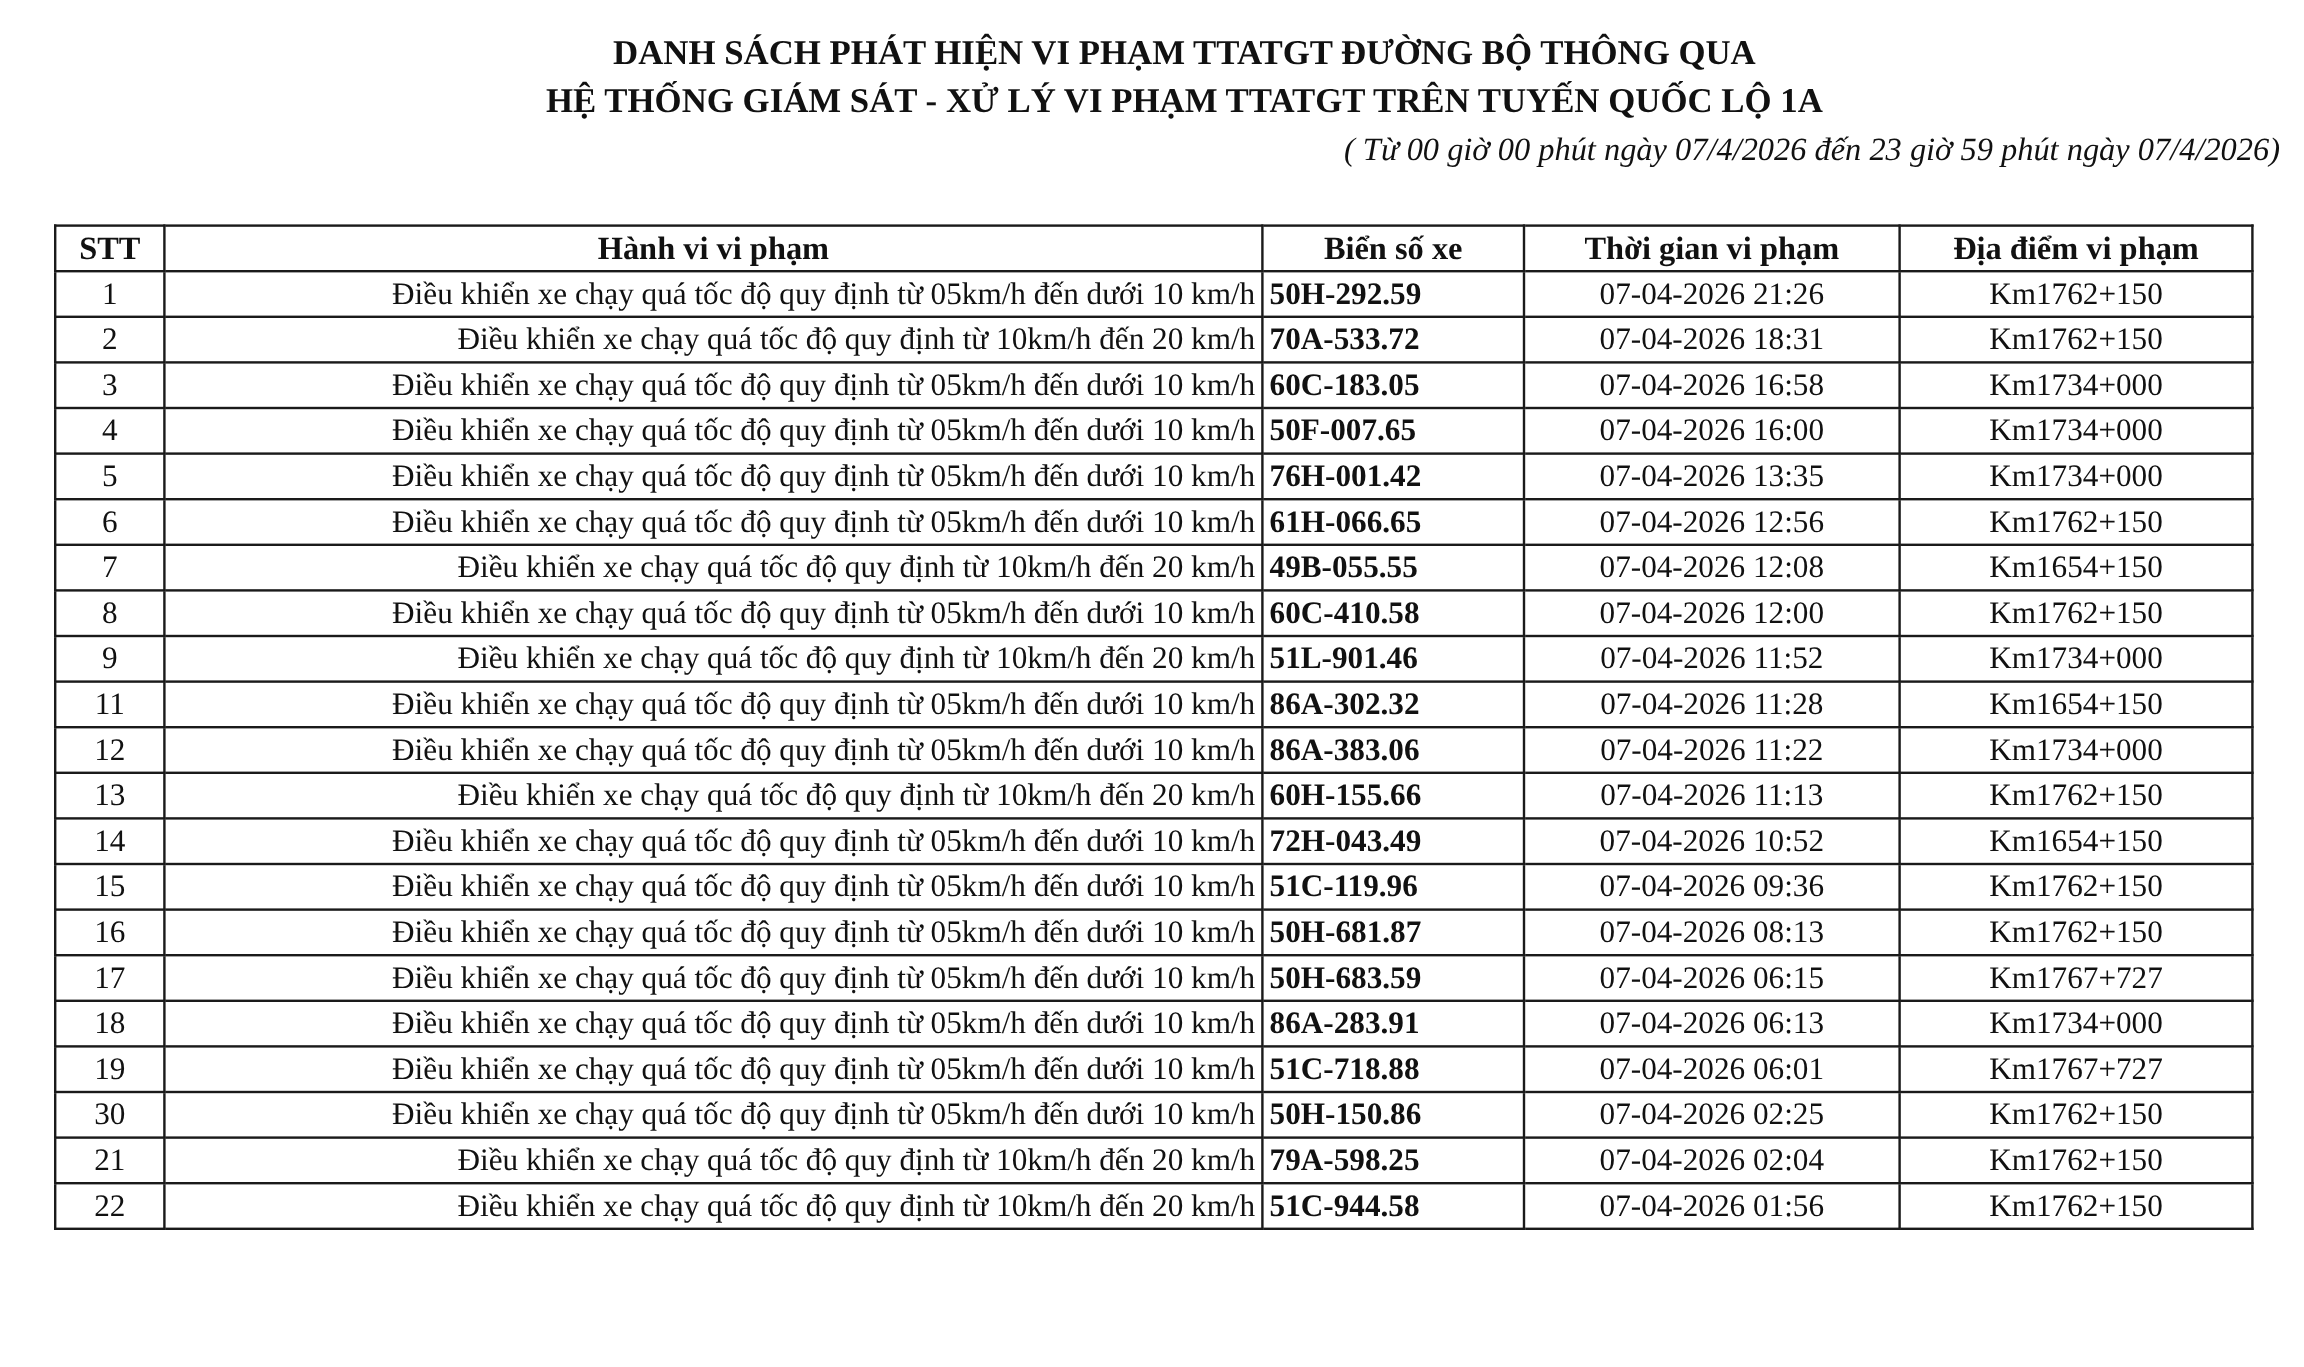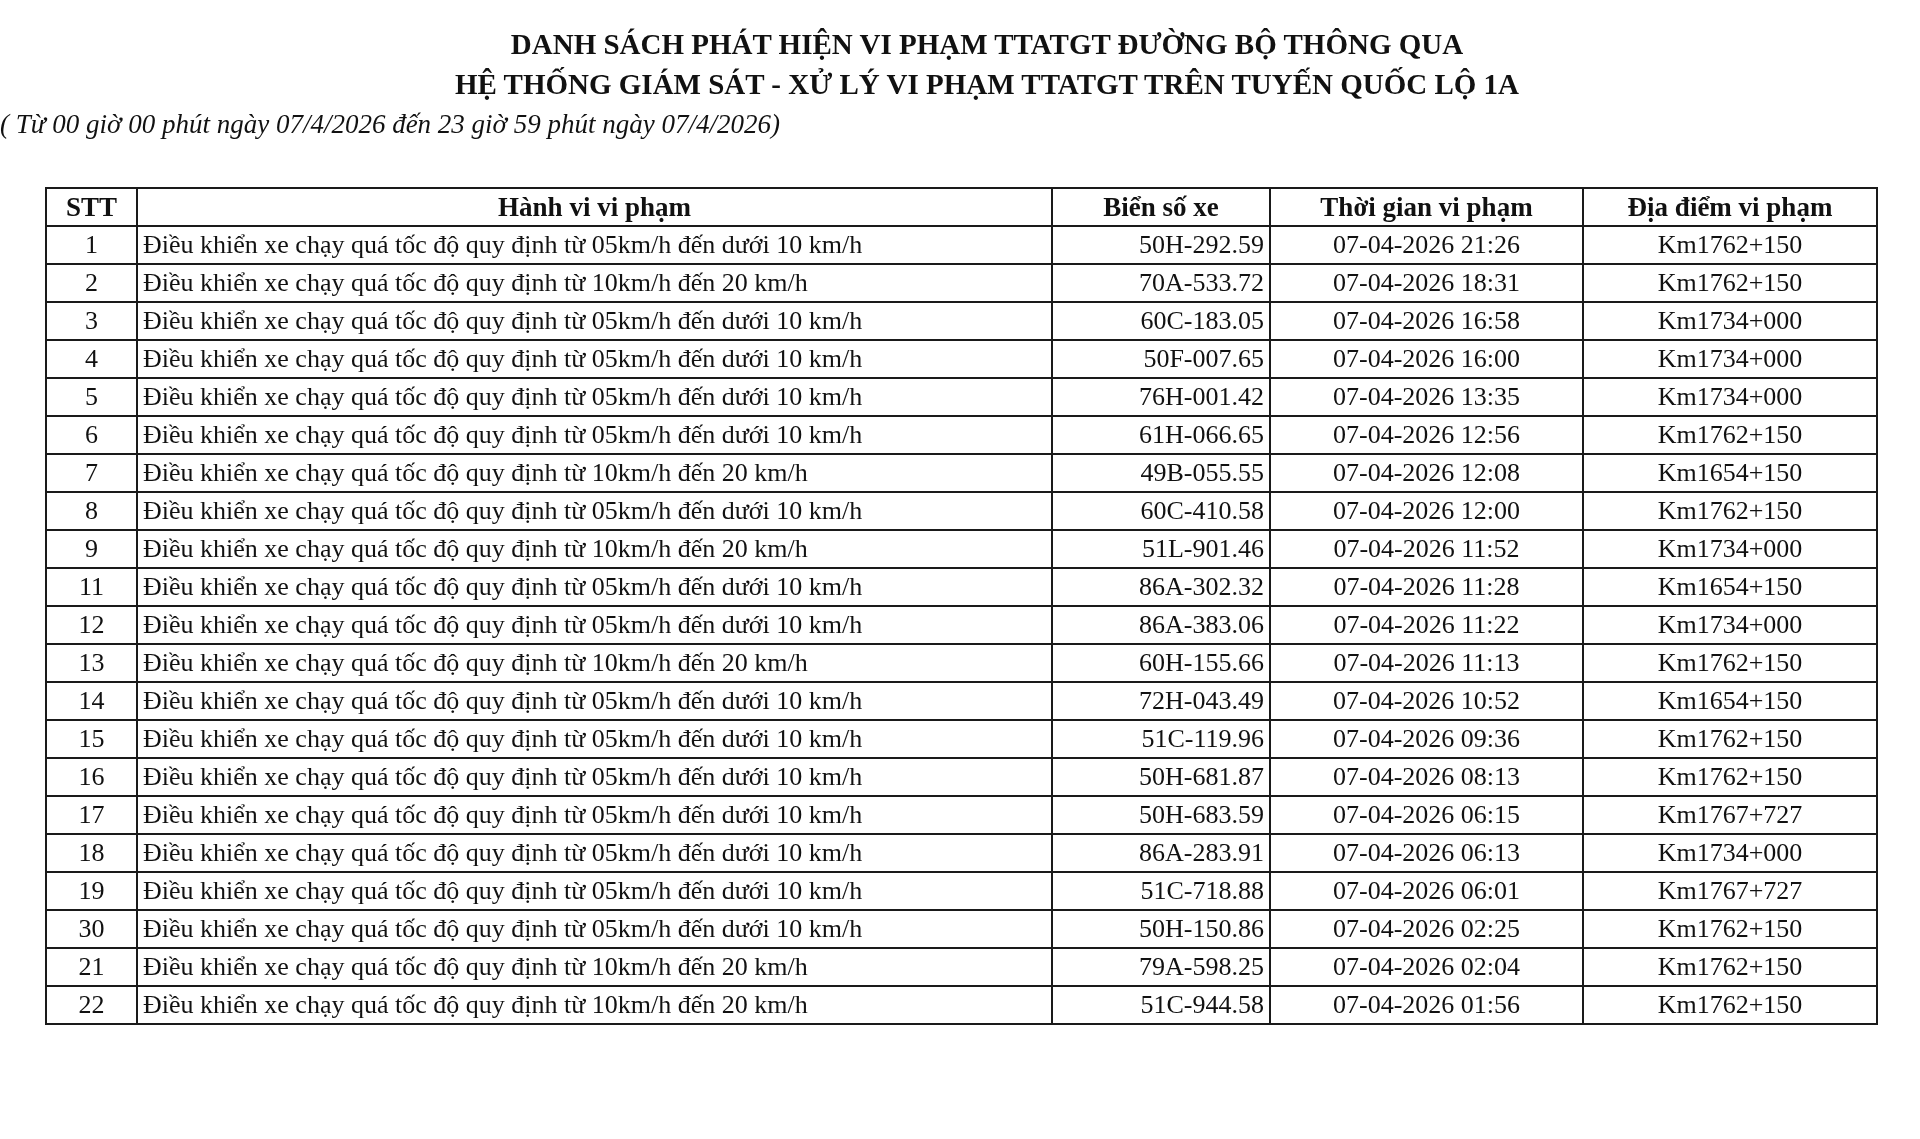"( Từ 00 giờ 00" .subtitle { text-align: left -> right }
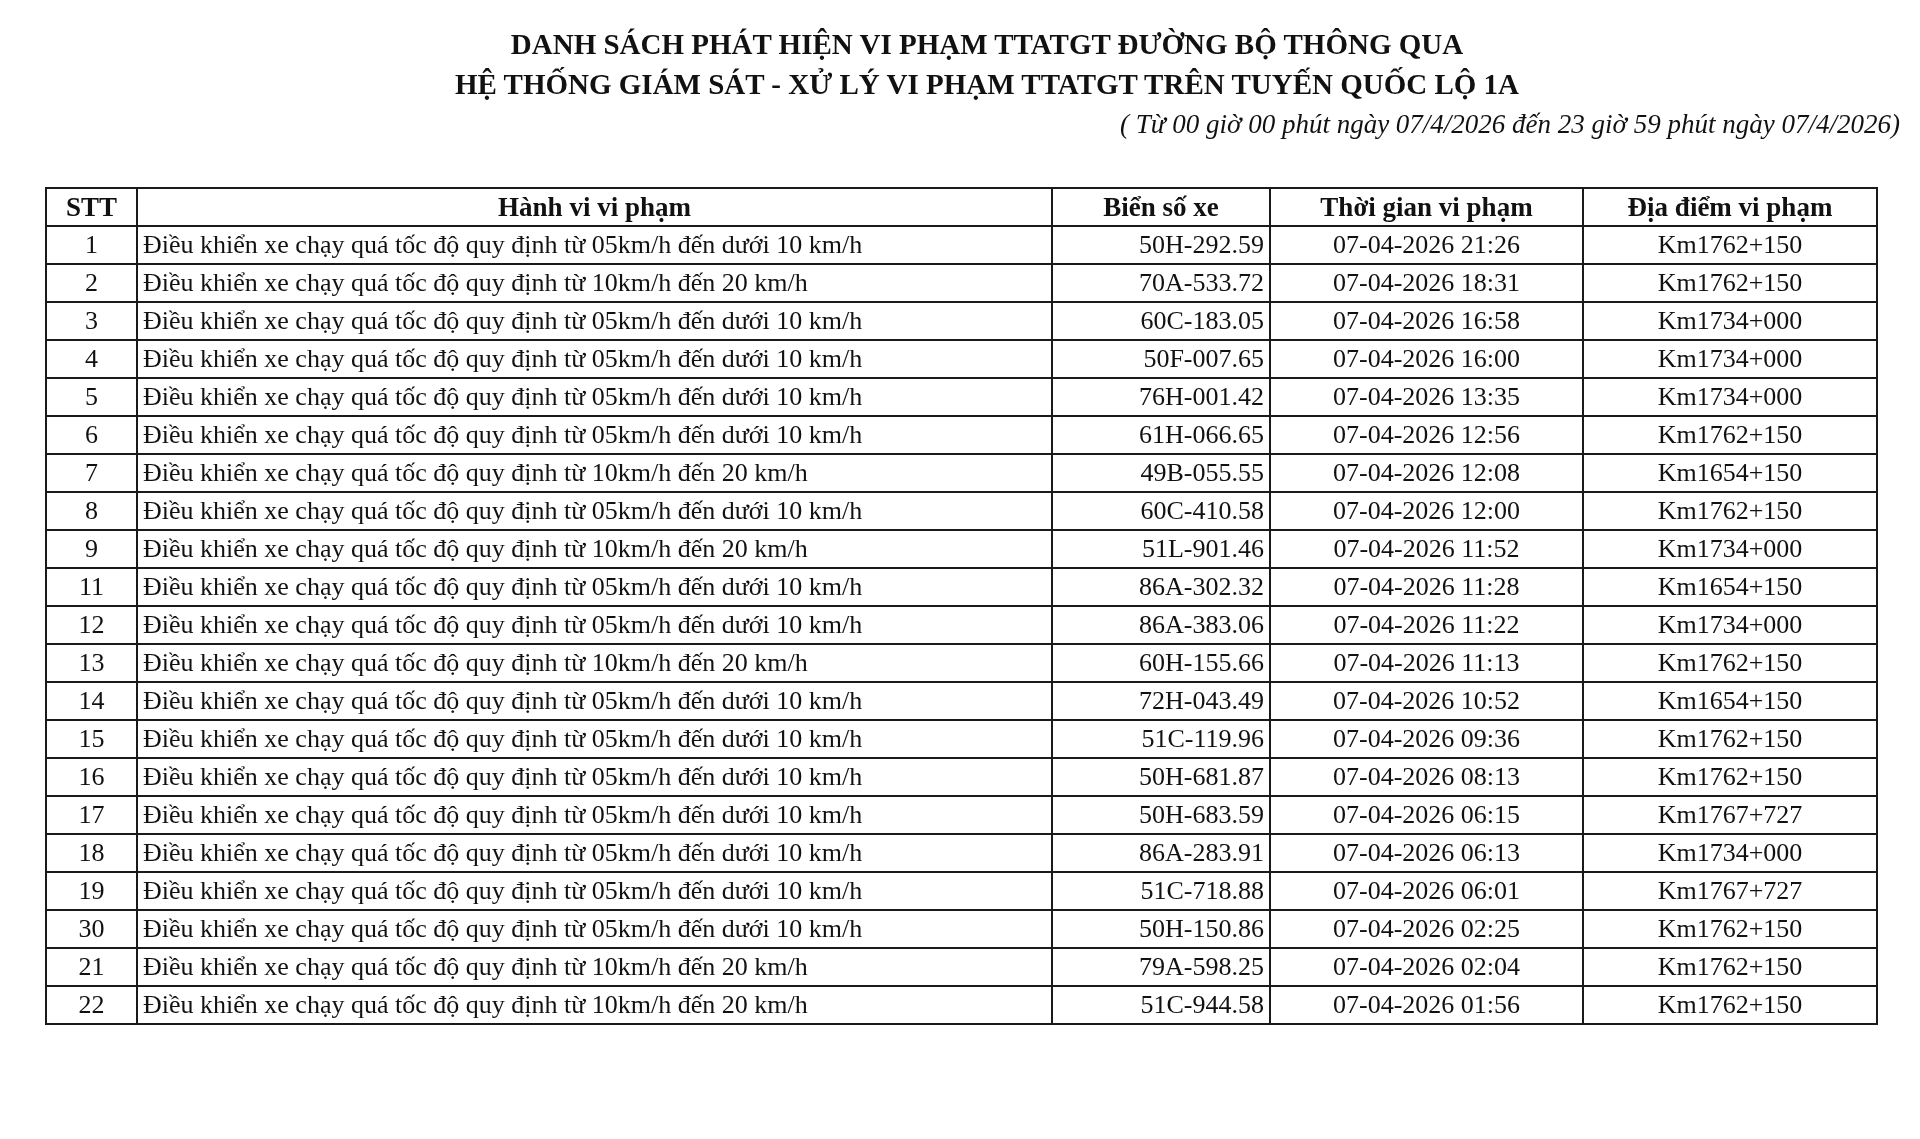"Điều khiển xe chạy quá" td.act { text-align: left -> right }
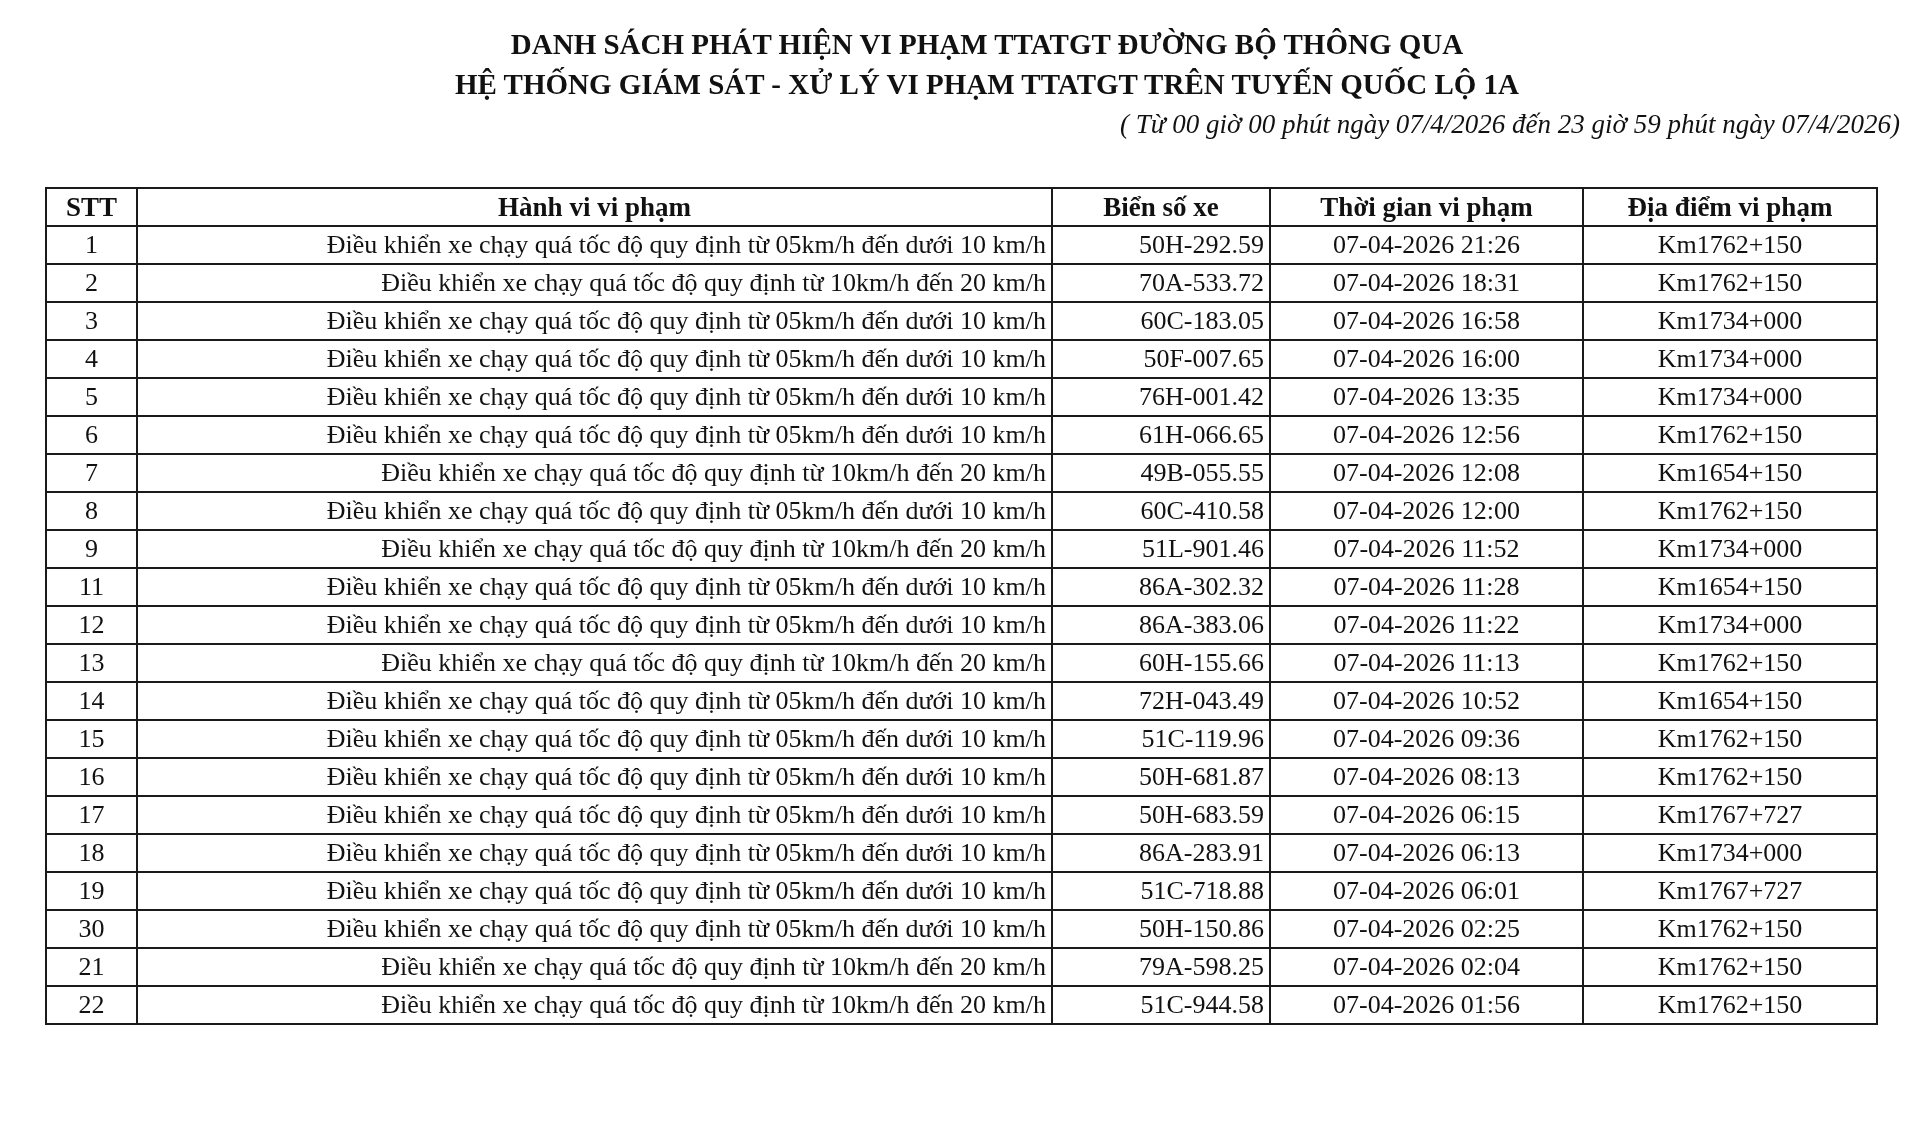"50H-292.59" td.plate { font-weight: normal -> bold; text-align: right -> left }
